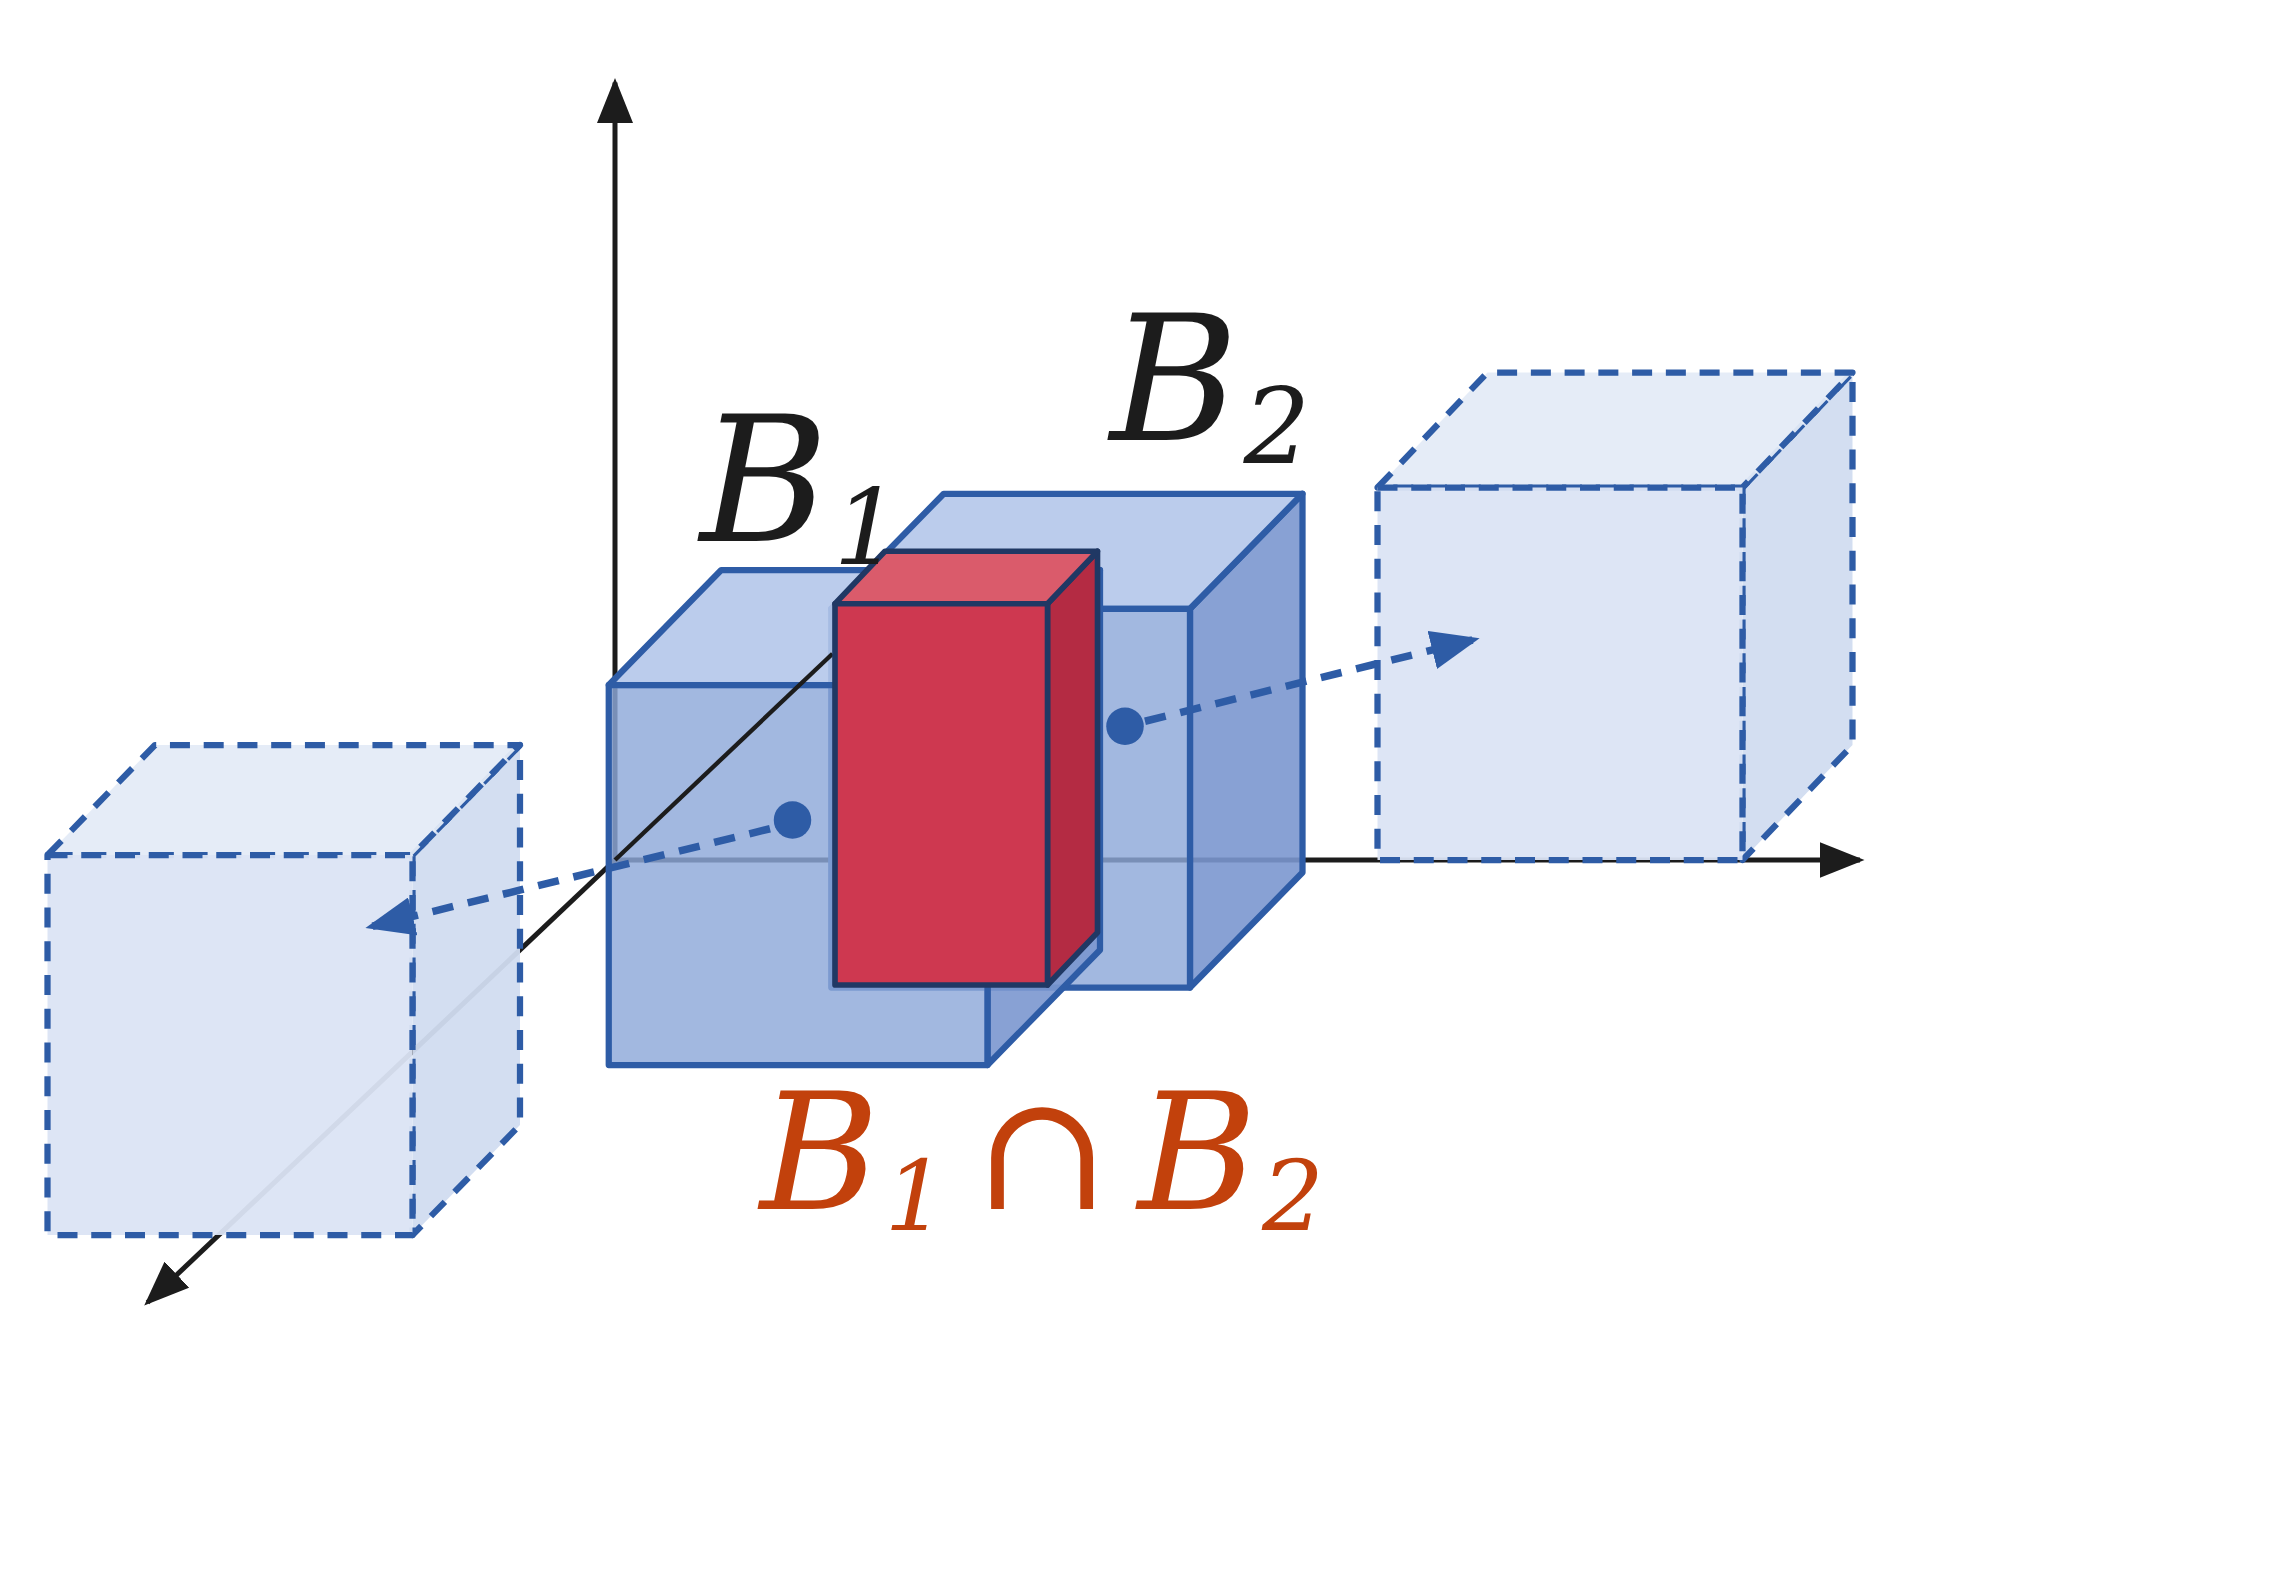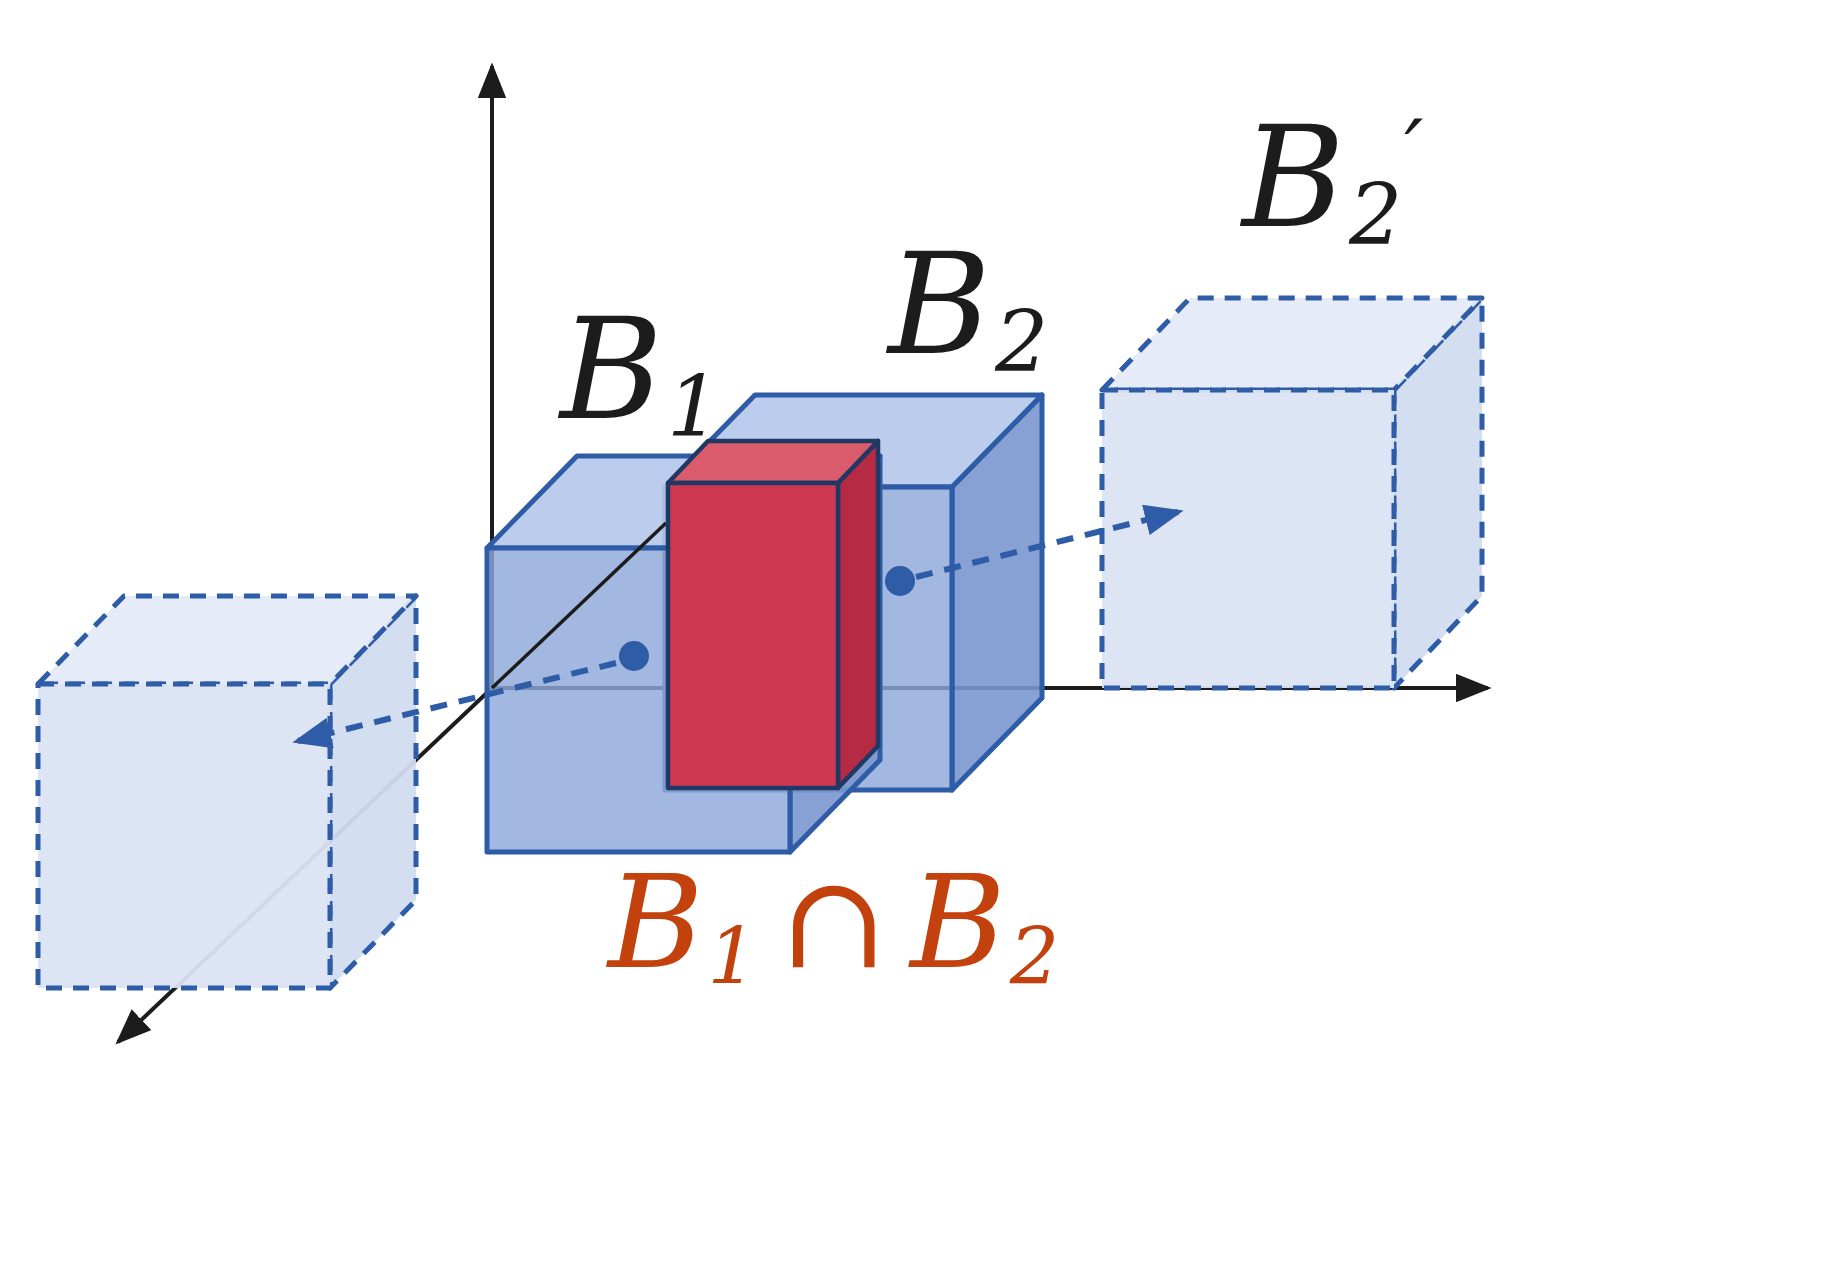"B2′" div.lbl { html: <div> <span>B</span><sub>2</sub><sup>′</sup> </div> -> none }
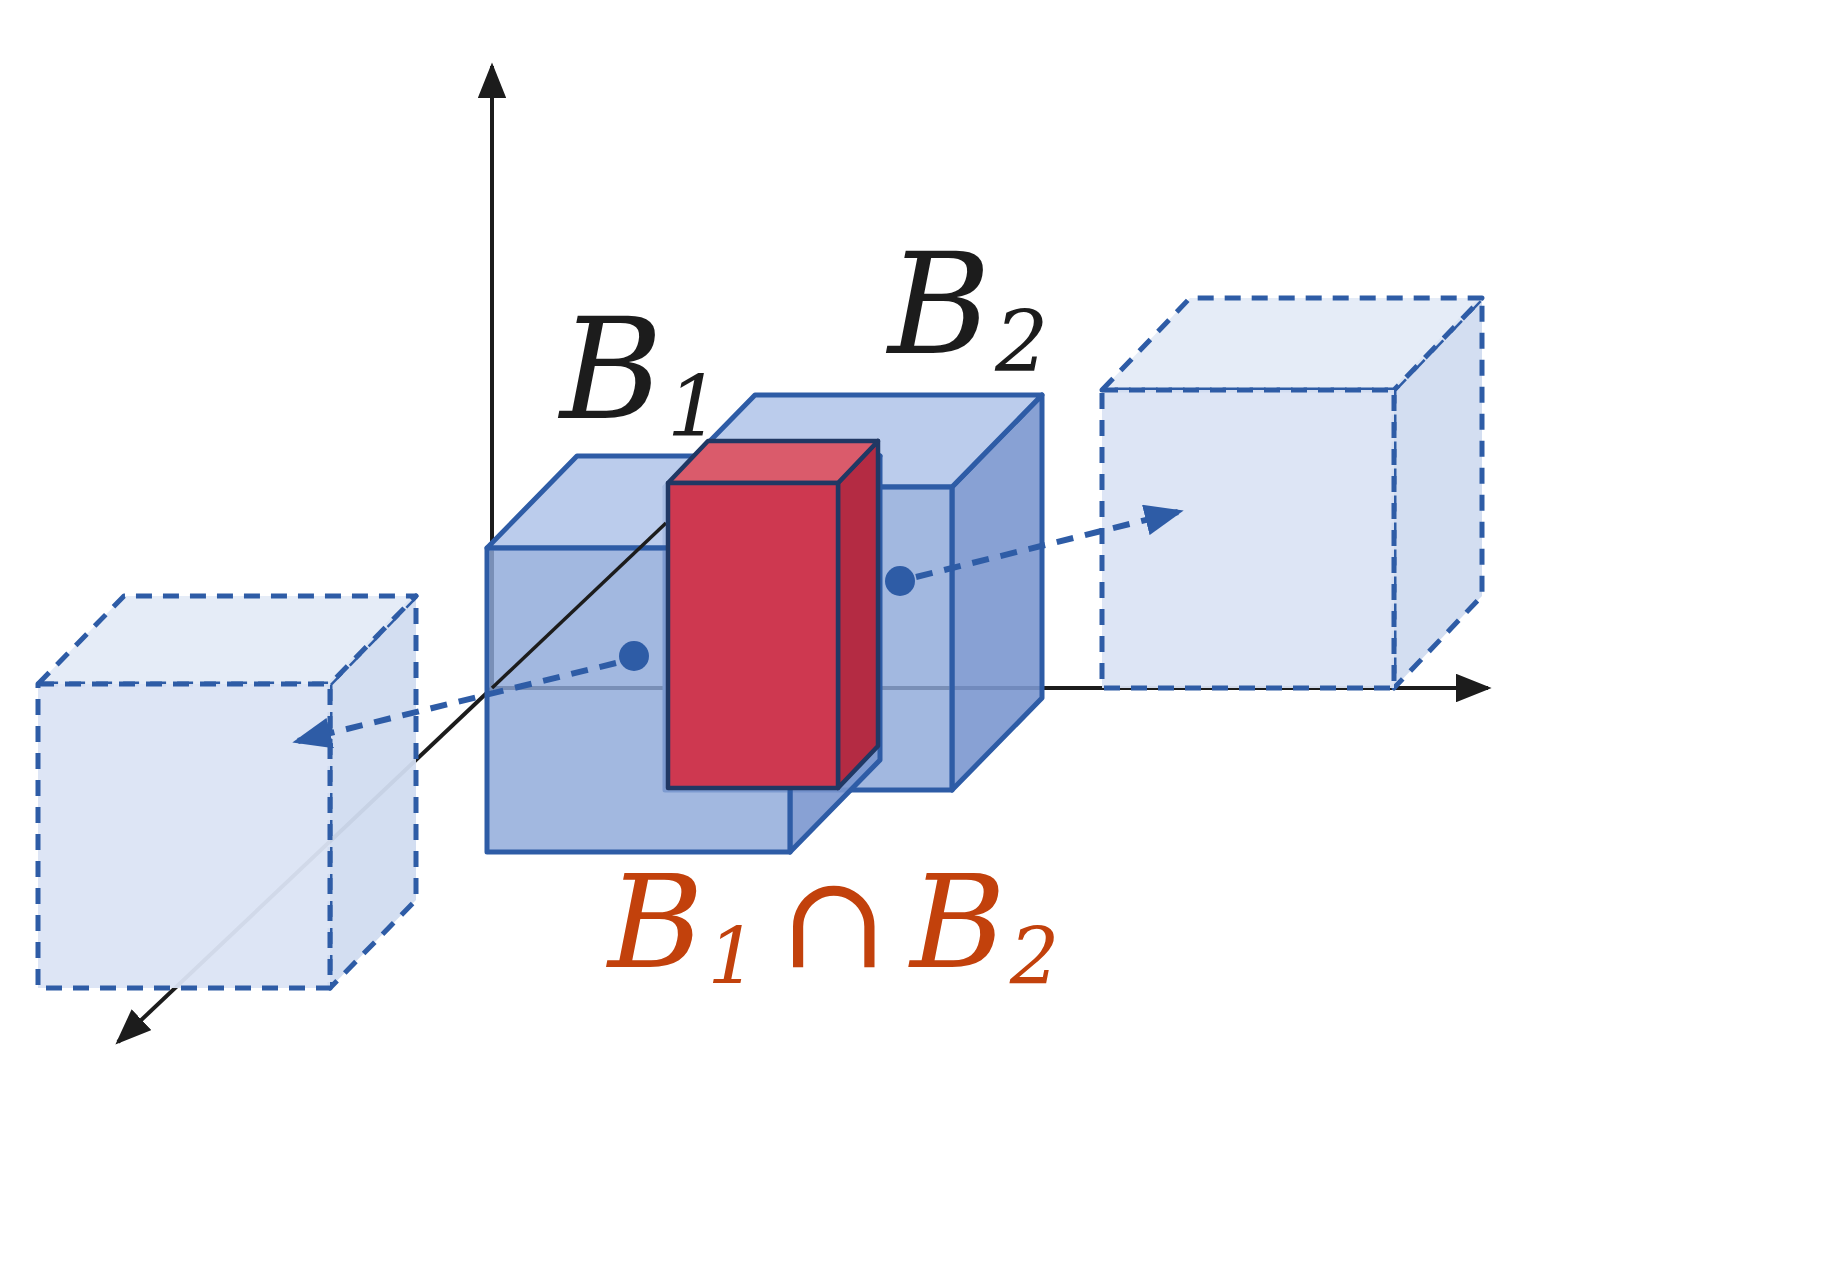"B1" .lbl-b1 { top: 300px -> 316px }
